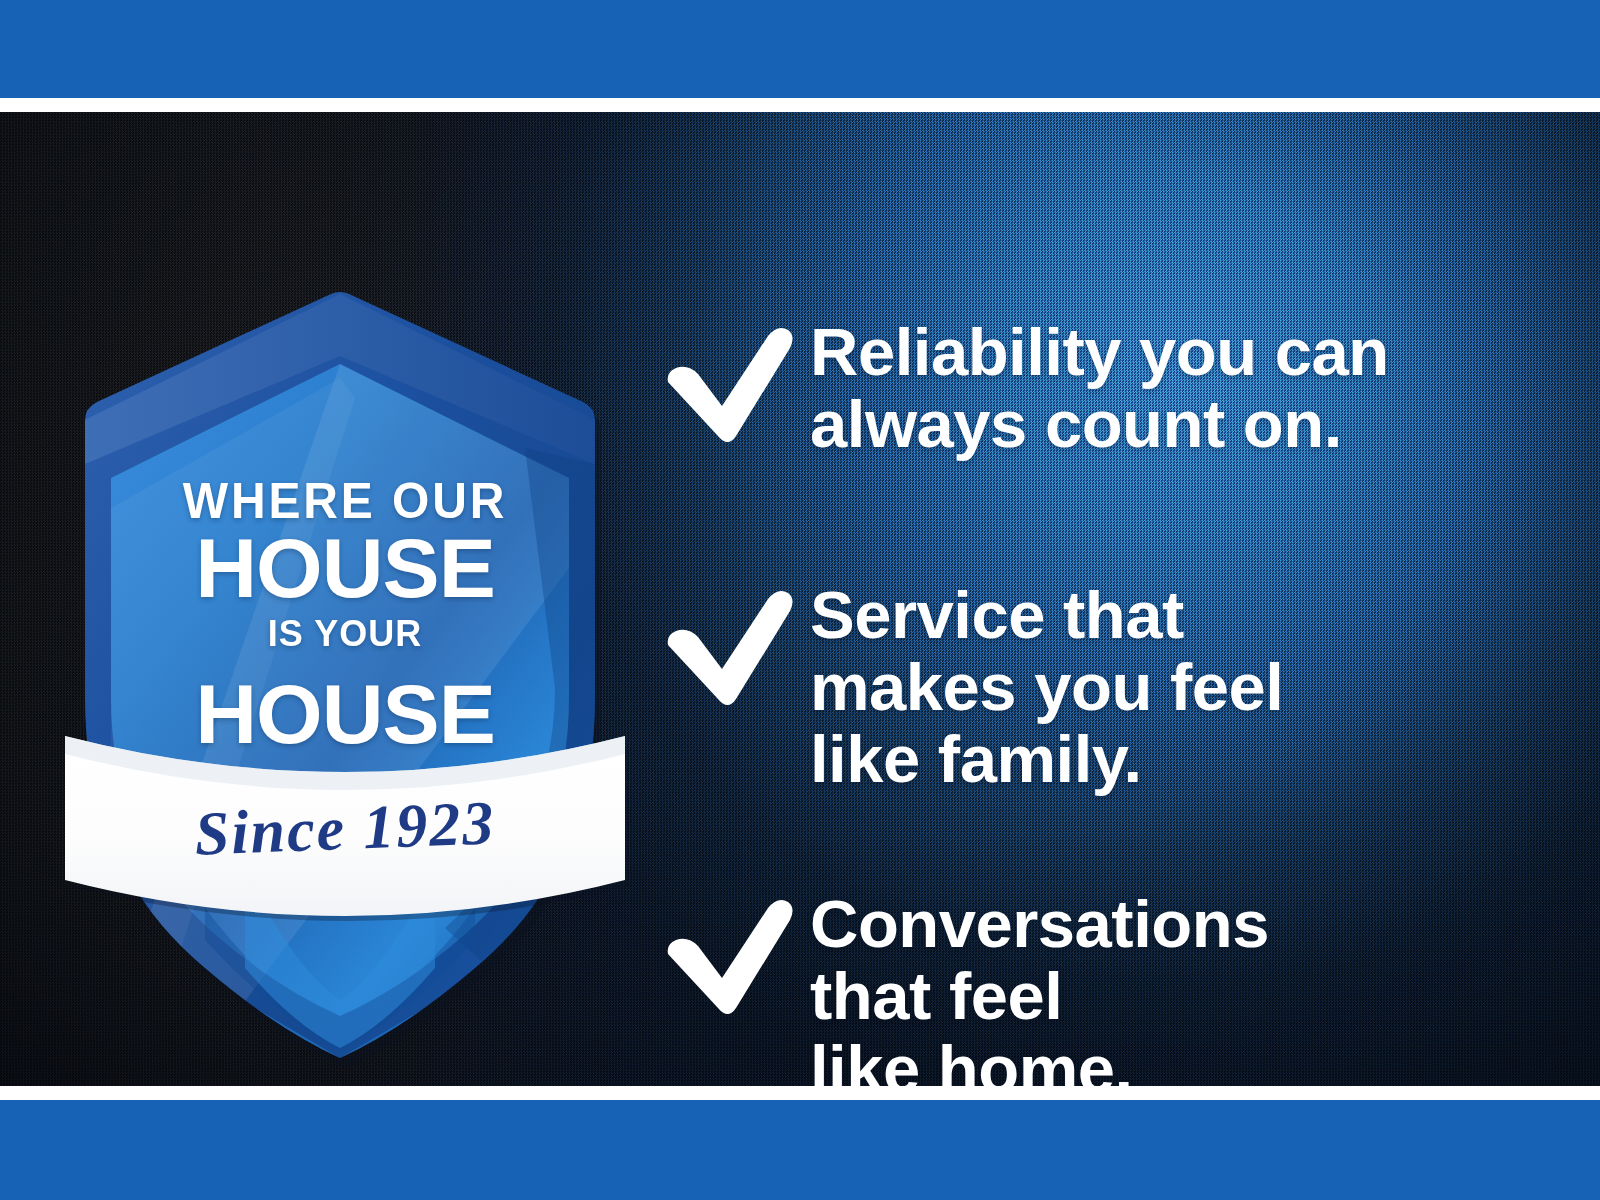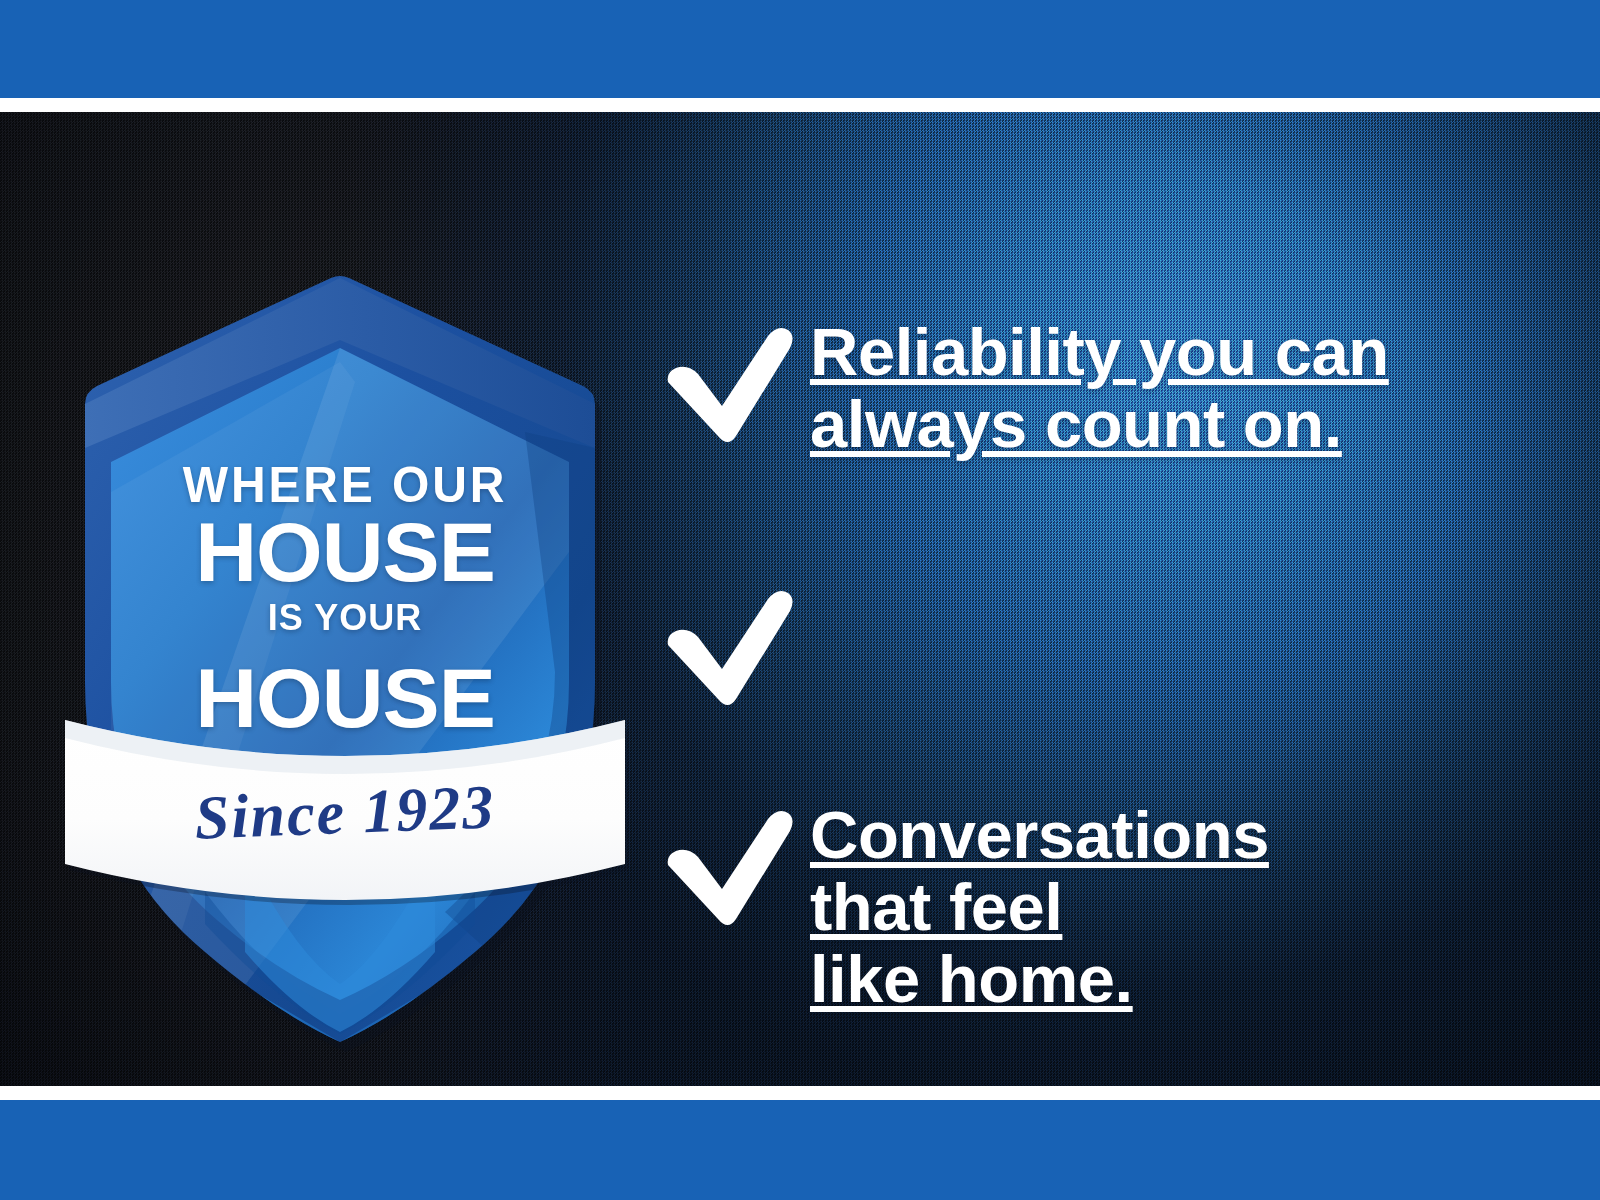"Reliability you can" .btext { text-decoration: underline -> none }
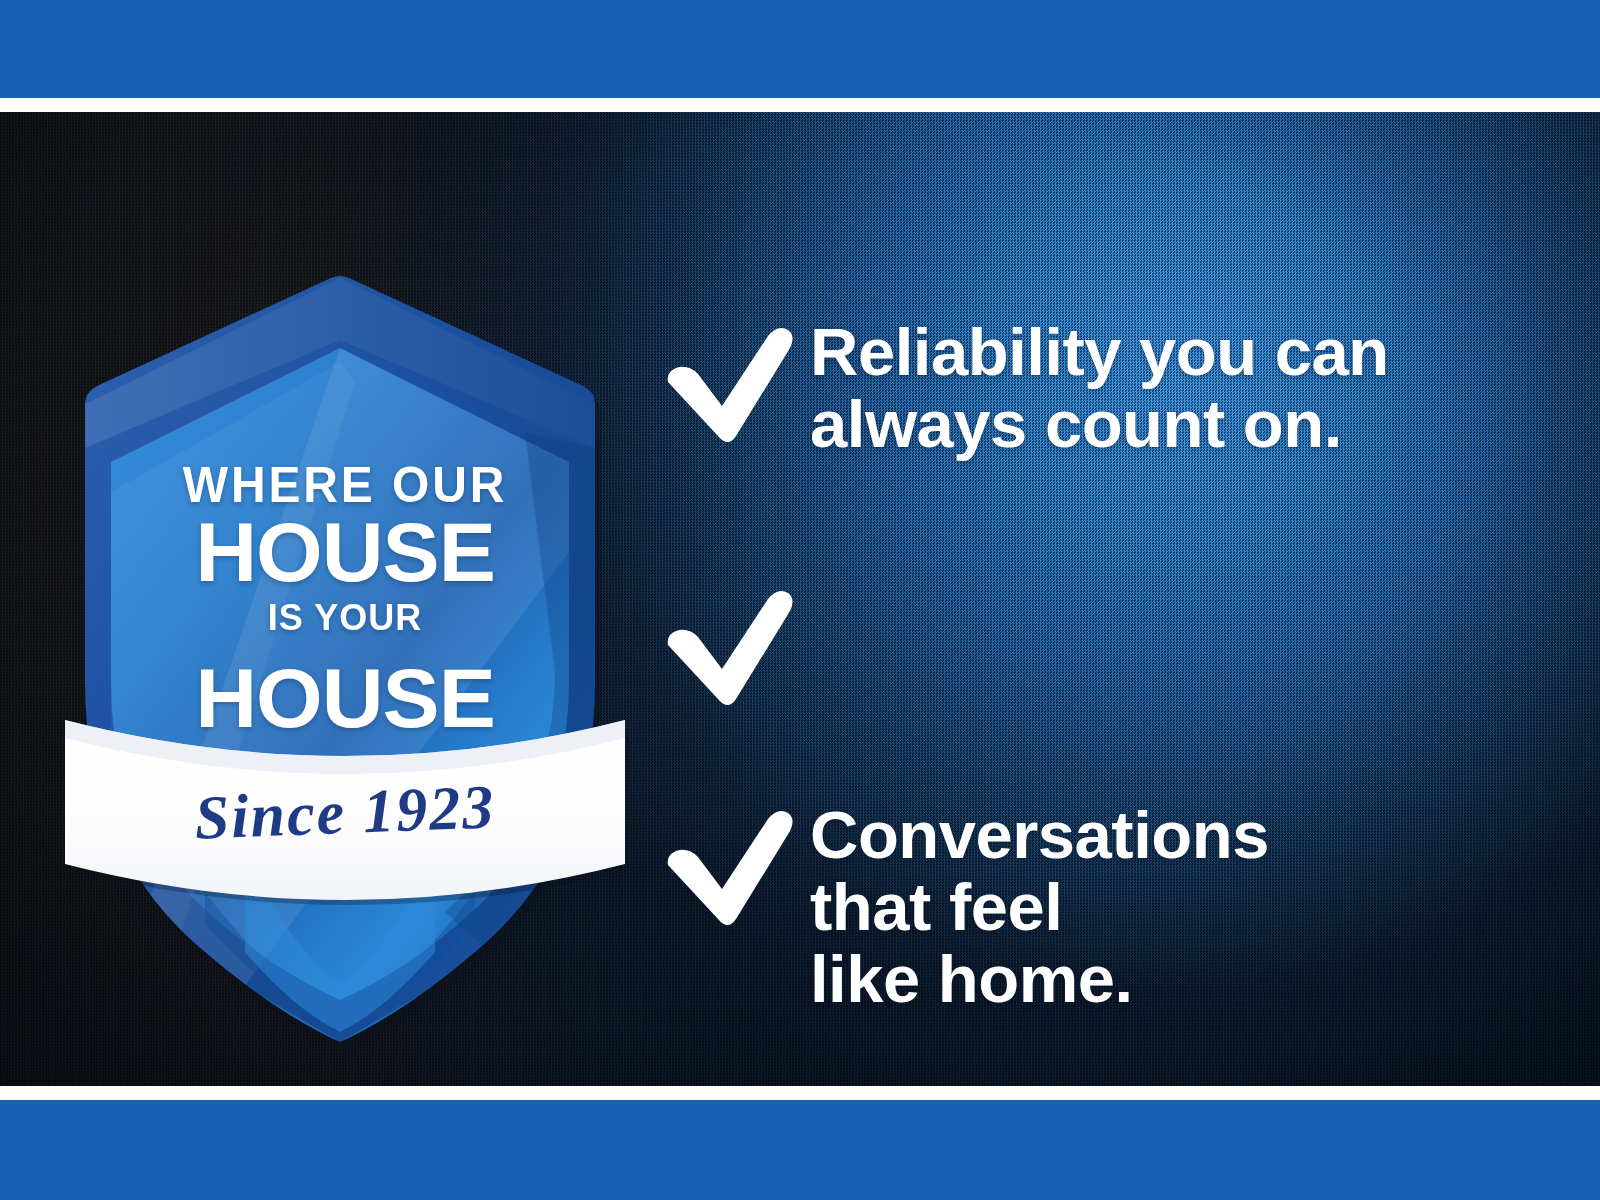"WHERE OUR" .badge { top: 140px -> 156px }
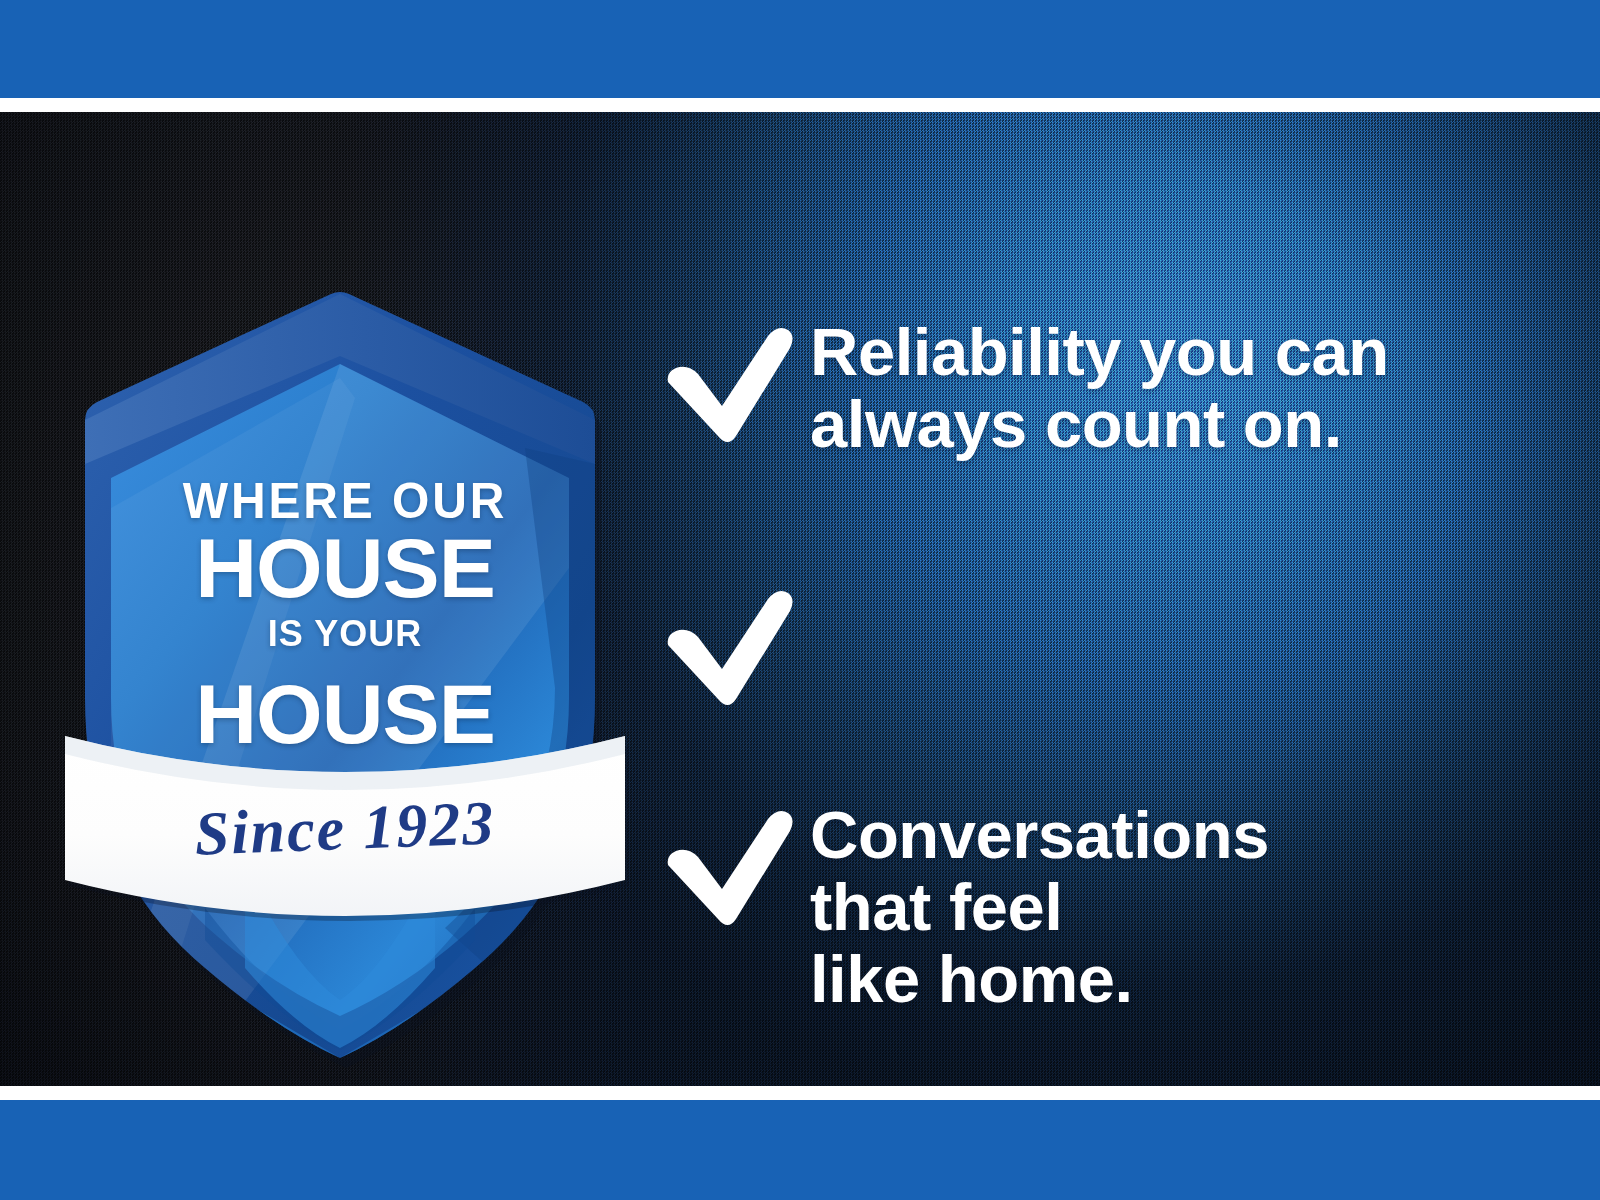"Service that" span.btext { html: none -> <span>Service that makes you feel like family.</span> }
